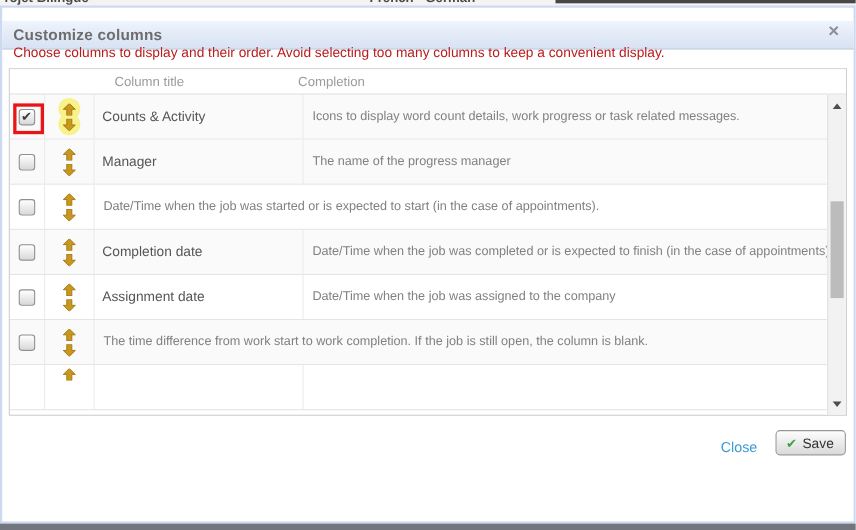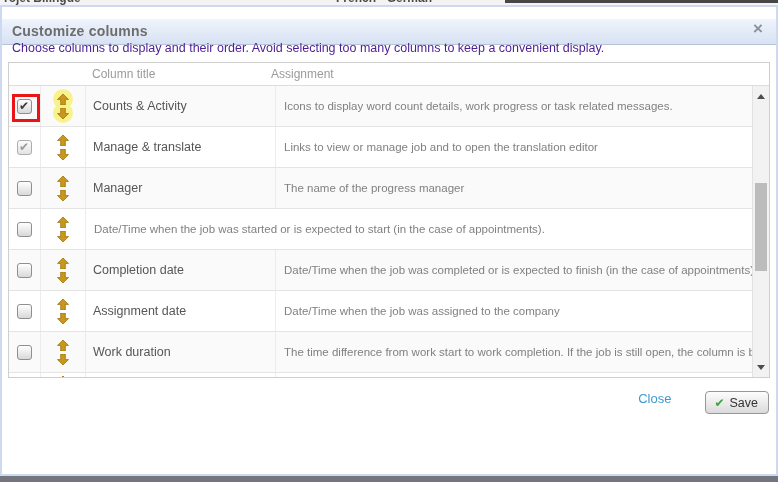"Choose columns to display and" .instruction { color: #4c1d95 -> #b91c1c }
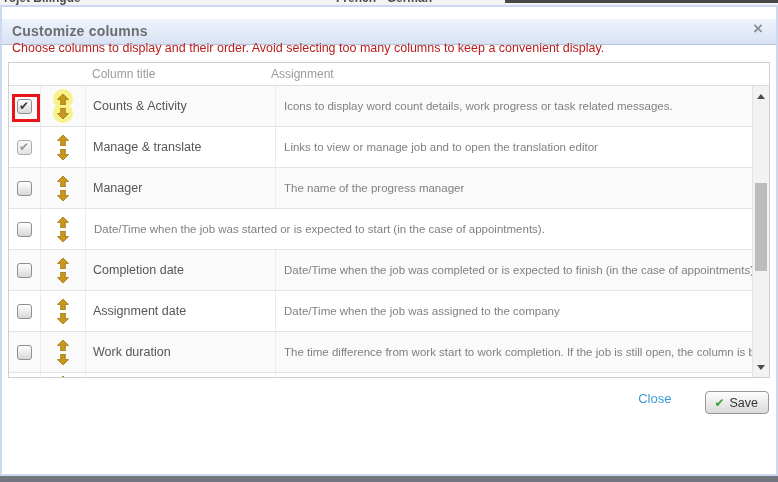"Column title" .th-title { left: 83px -> 95px }
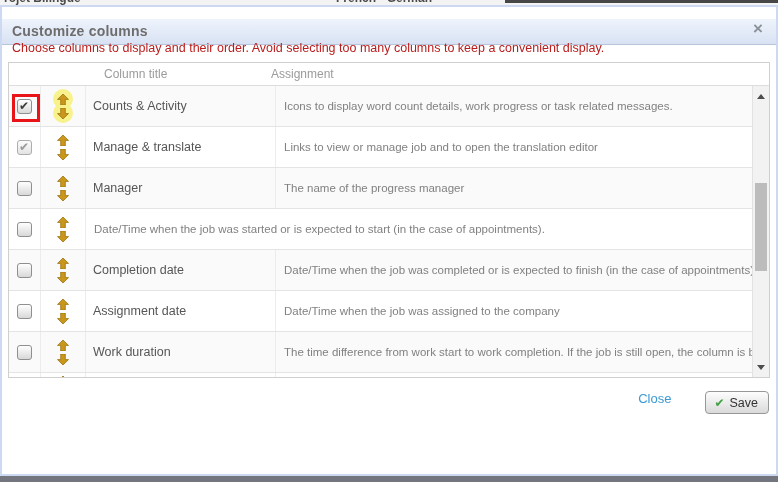"Assignment" span.th { text: Assignment -> Completion }
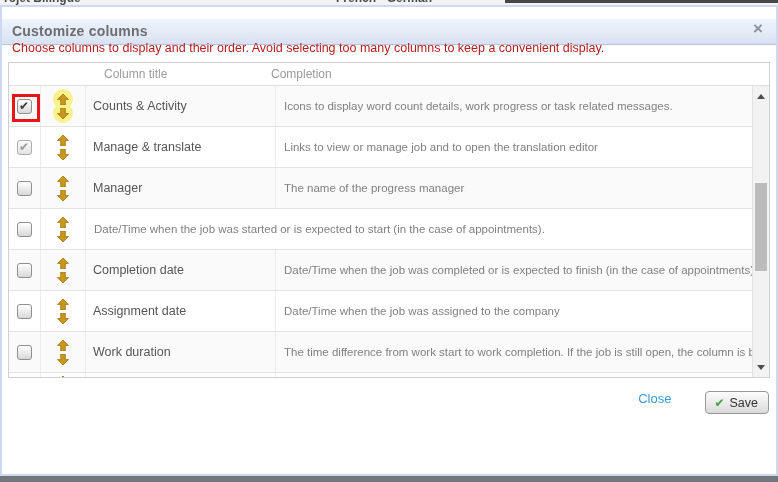"Manage & translate" div.row { html: <div> <div> <input> </div> <div> <span> <svg> <path></path> </svg> </span> <span> <svg> <path></path> </svg> </span> </div> <div>Manage &amp; translate</div> <div>Links to view or manage job and to open the translation editor</div> </div> -> none }
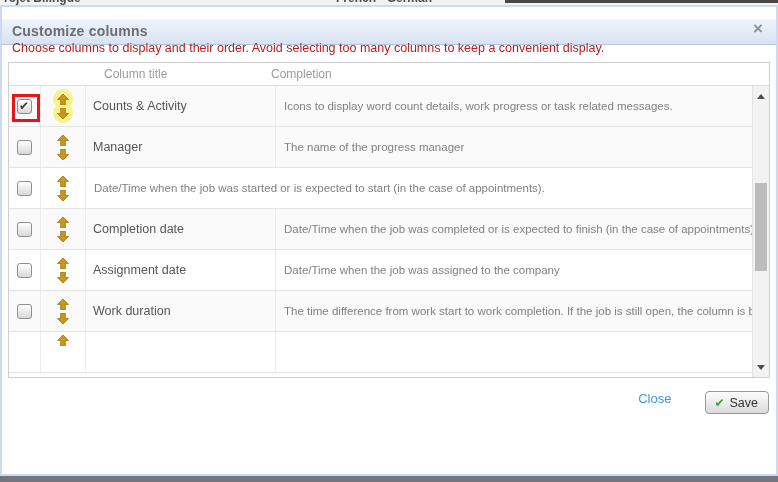"Work duration" div.title-col { html: <div>Work duration</div> -> none }
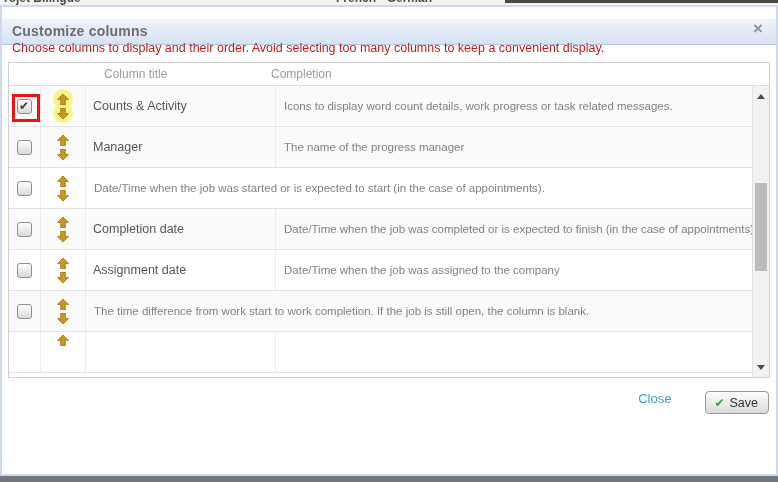"Close" .footer { align-items: flex-start -> flex-end; gap: 34px -> 17px }
